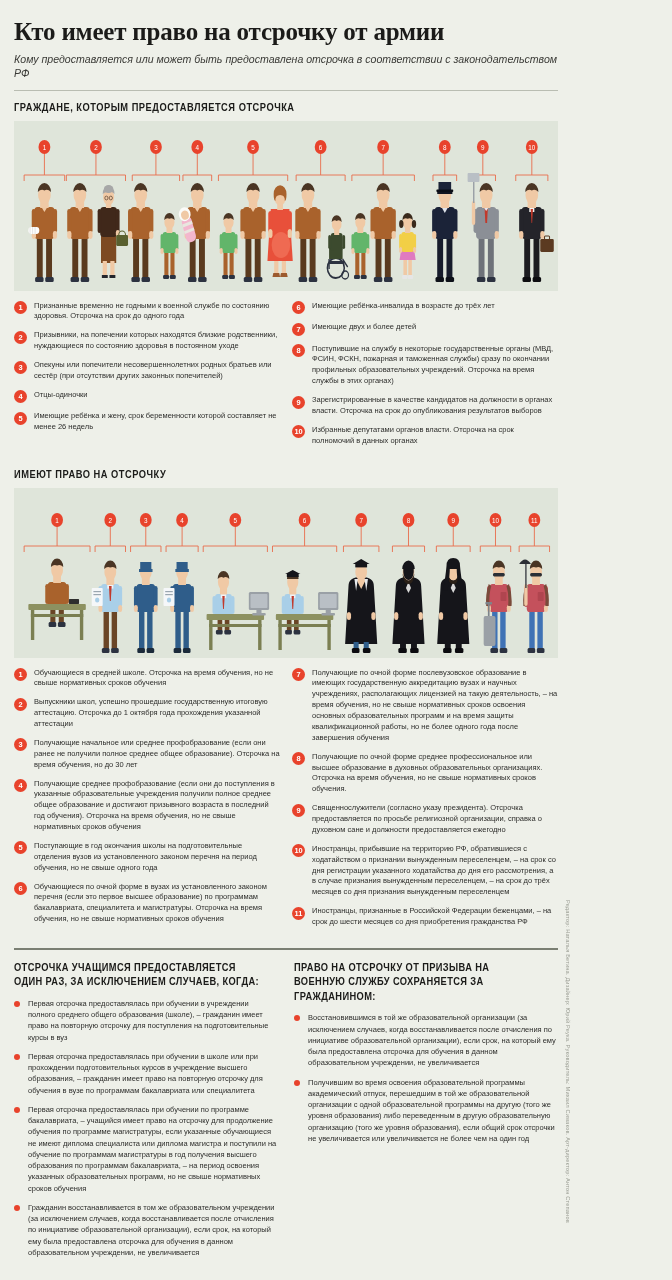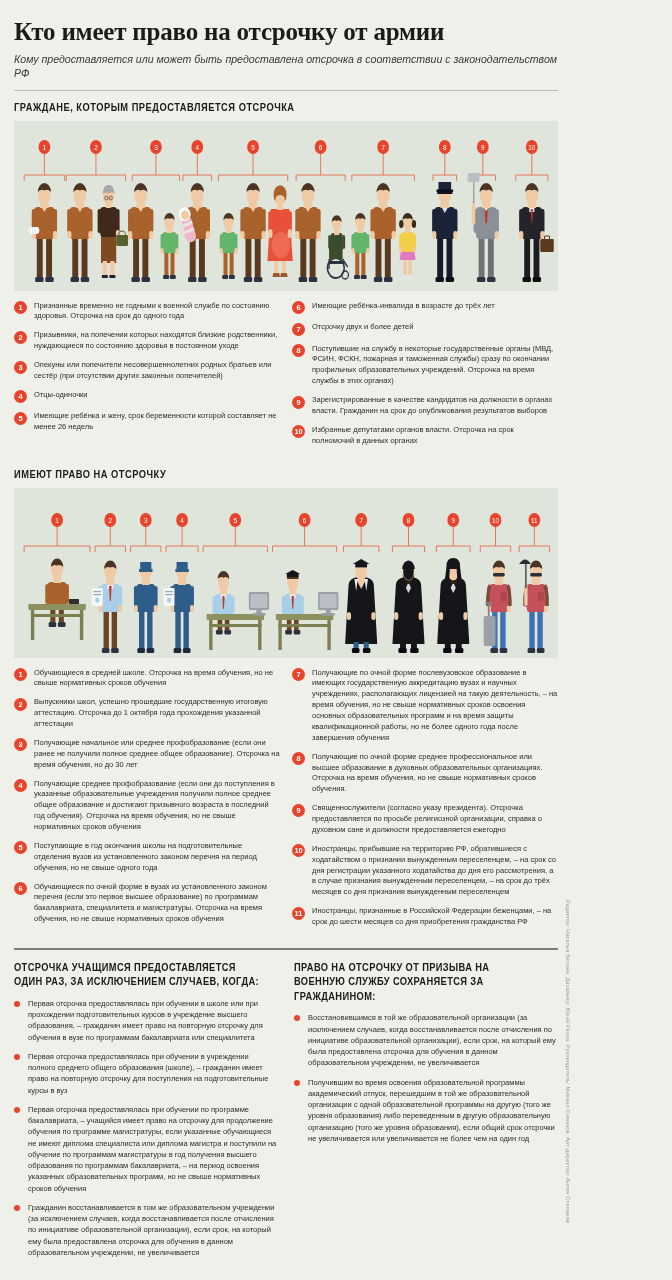"Отсрочку двух и более детей" div.itxt { text: Отсрочку -> Имеющие }
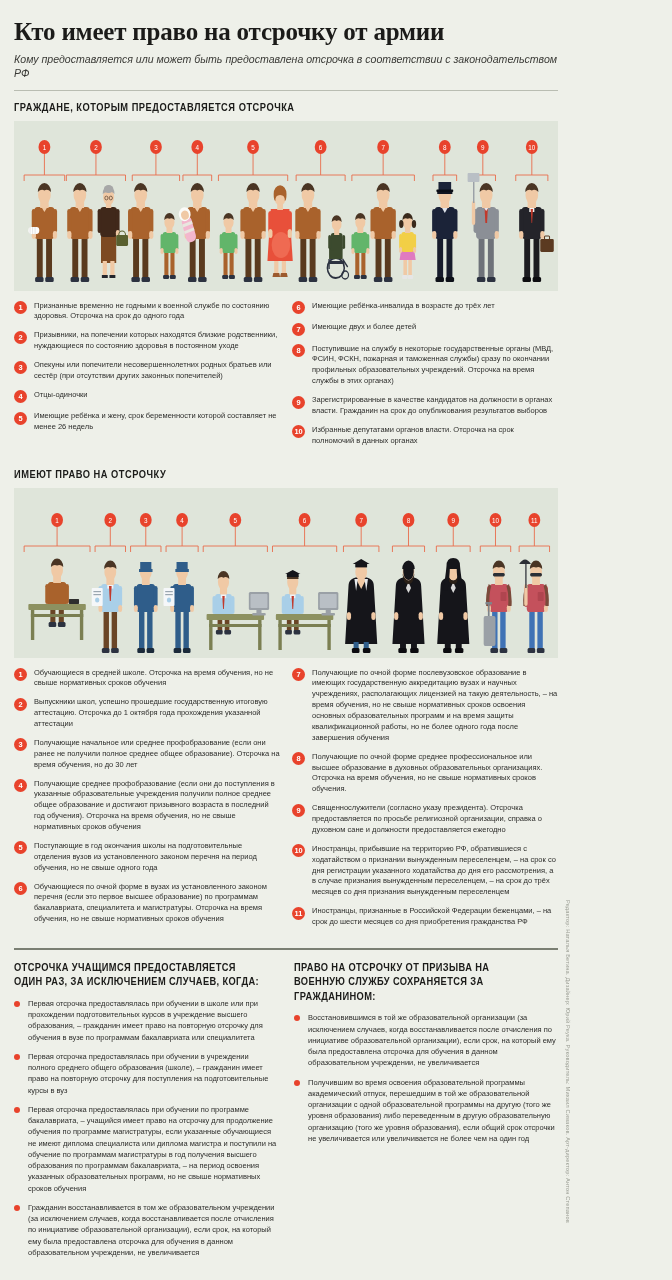"Зарегистрированные в качестве кандидатов" div.itxt { text: Гражданин -> Отсрочка }
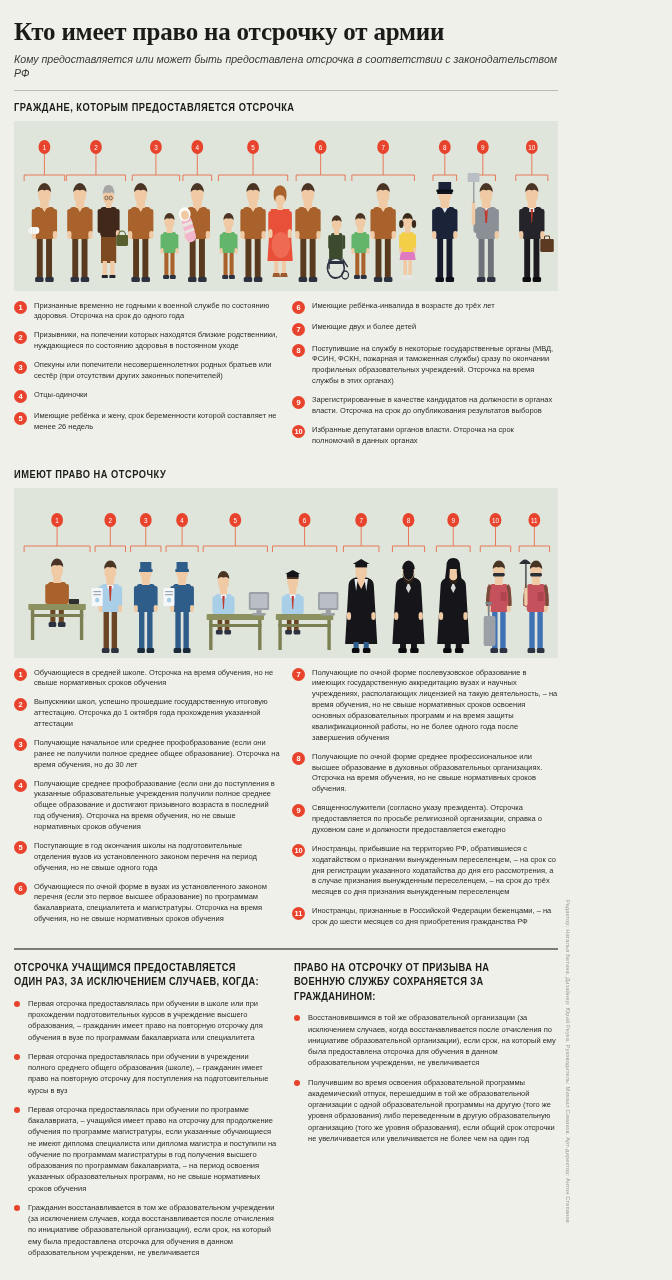"Первая отсрочка предоставлялась при обучении в" div.bitem { order: before "Первая отсрочка предоставлялась при обучении в" -> after "Первая отсрочка предоставлялась при обучении в" }
